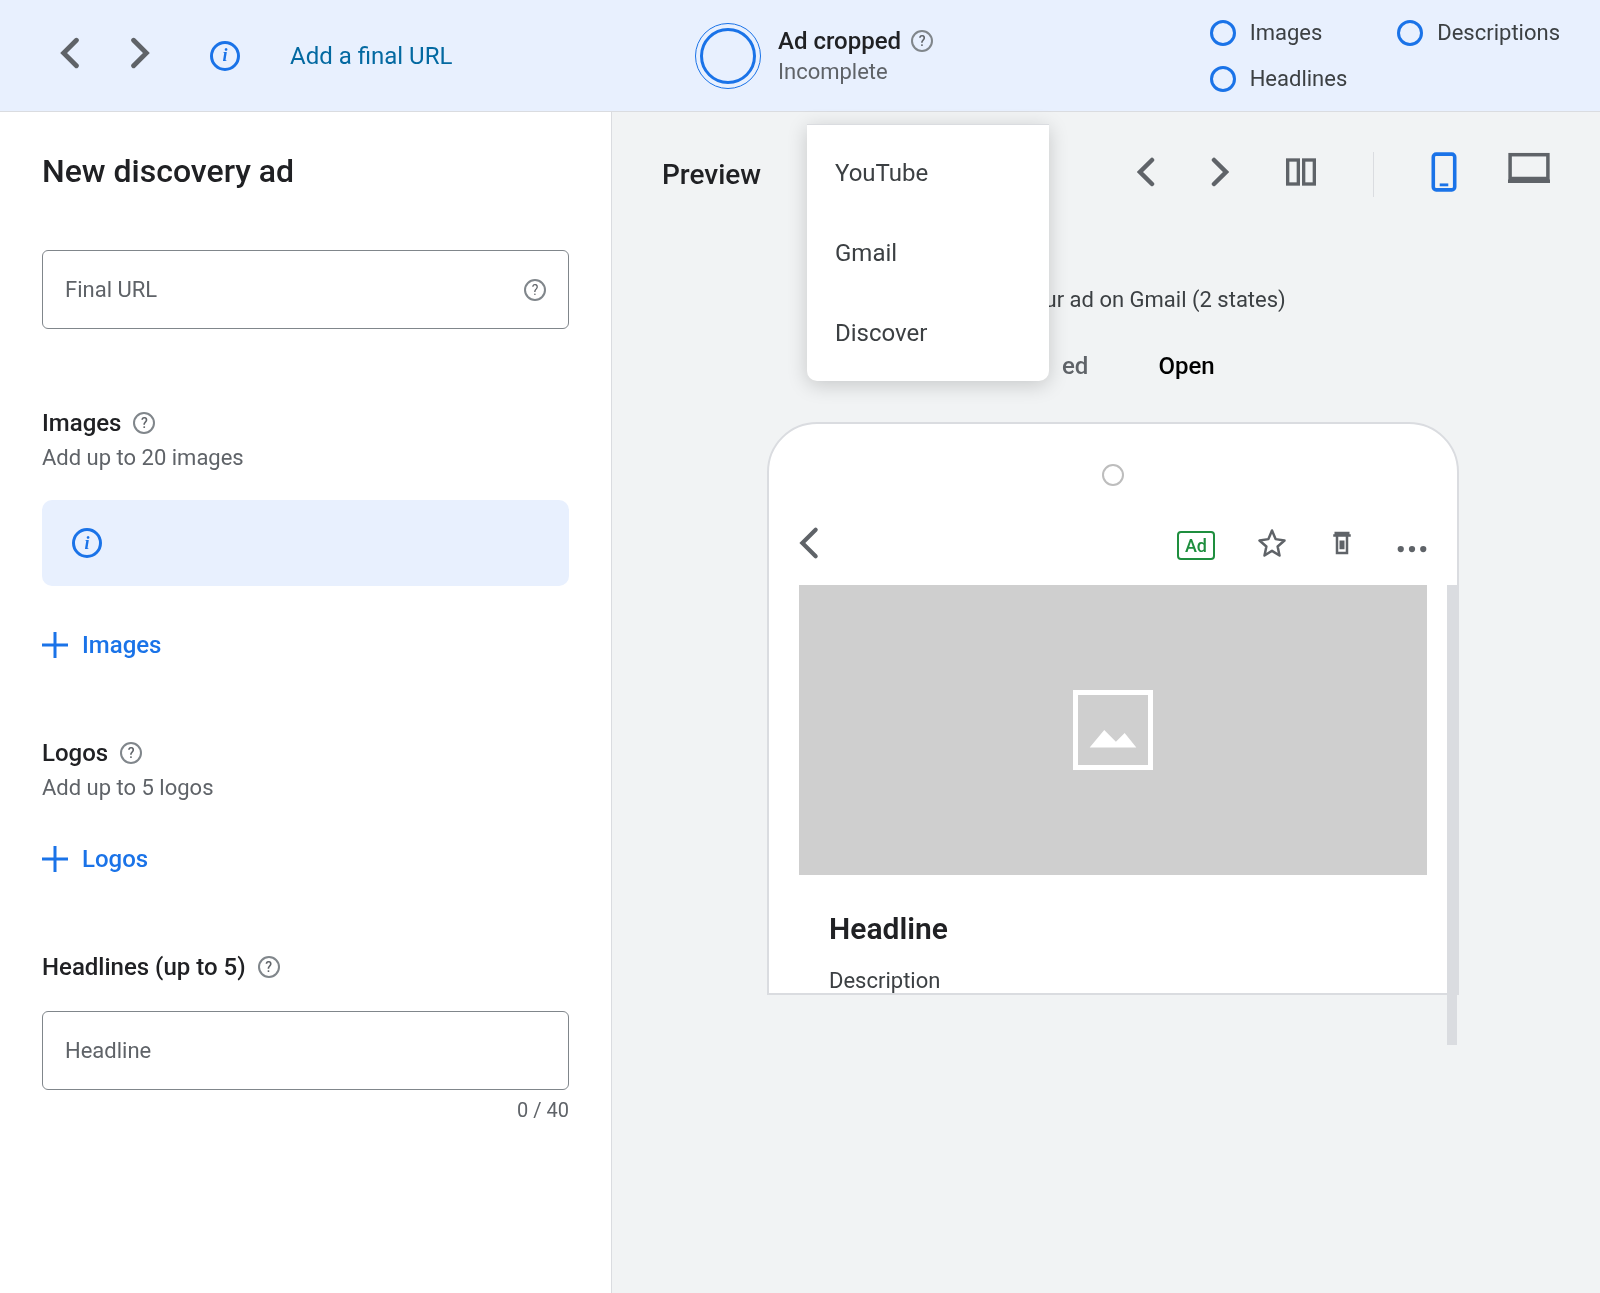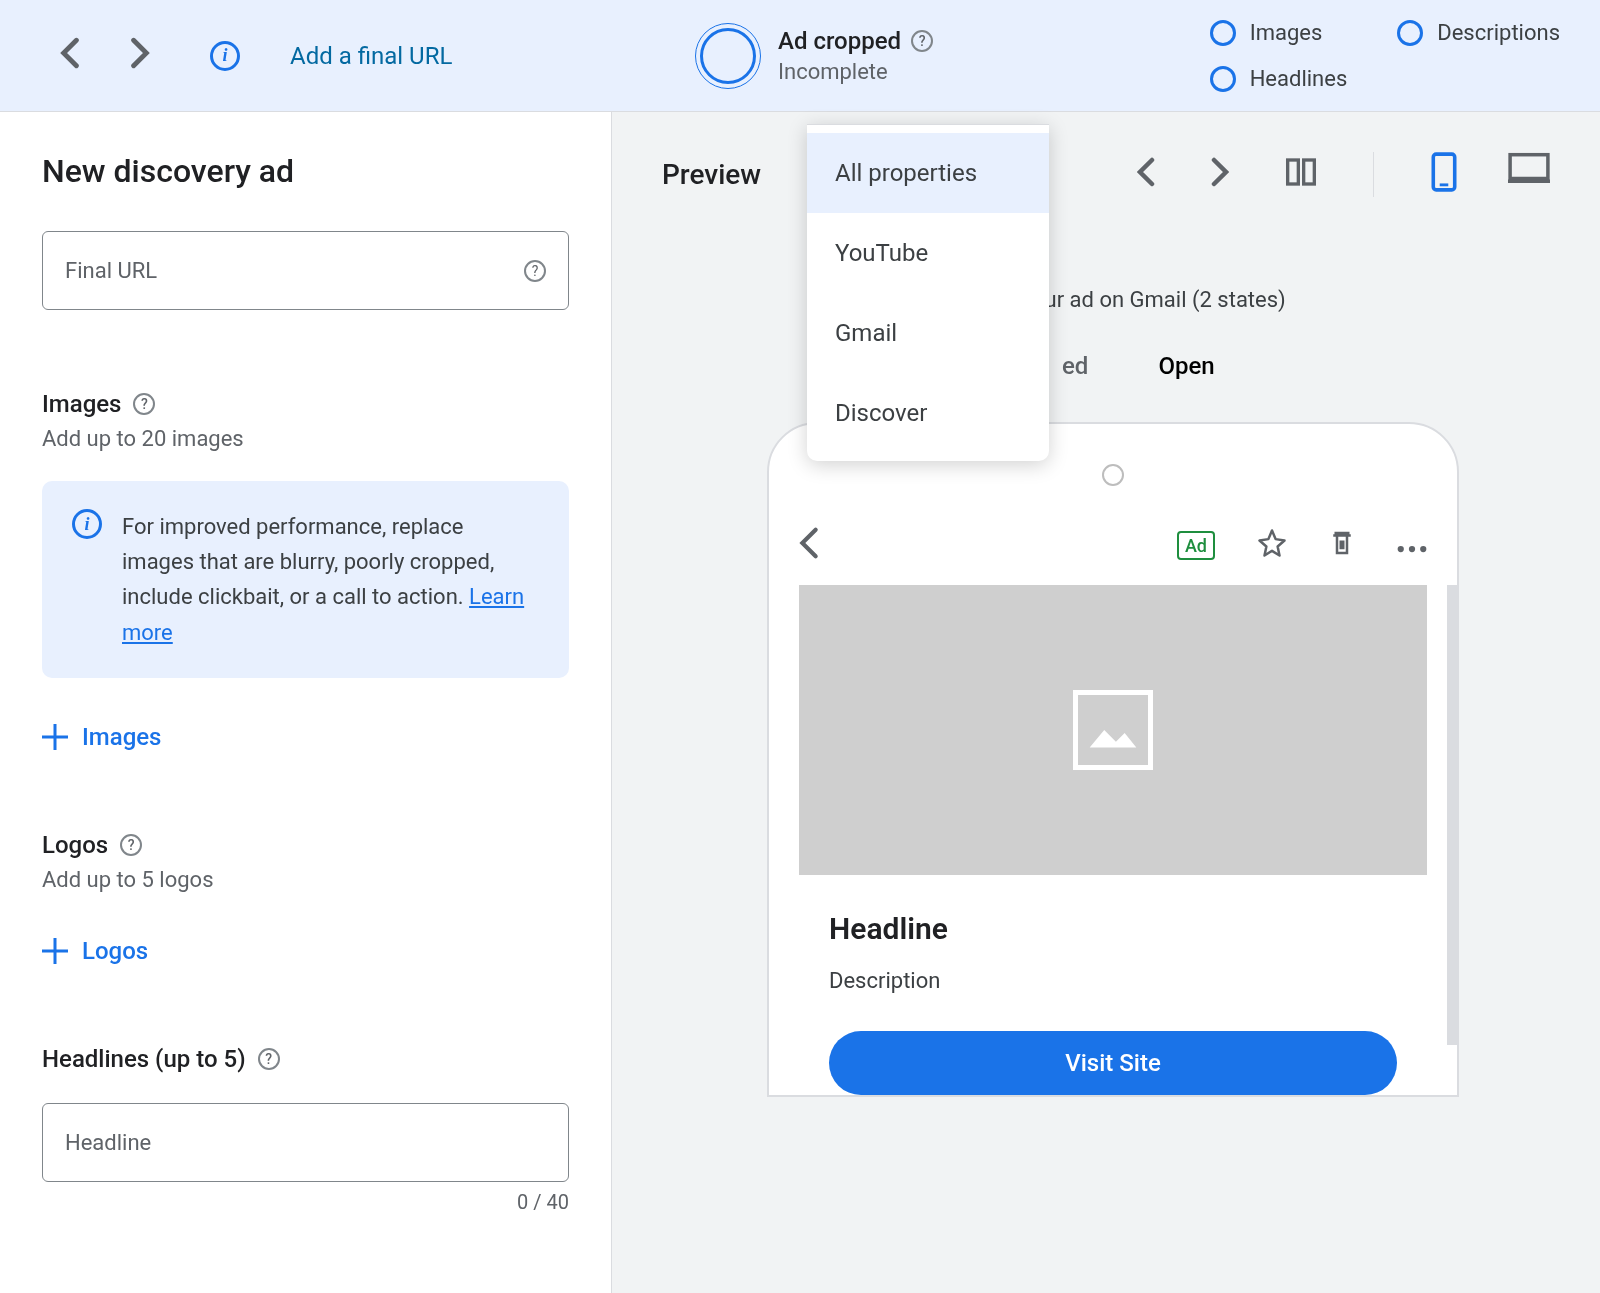"All properties" div.dropdown-item { html: <div>All properties</div> -> none }
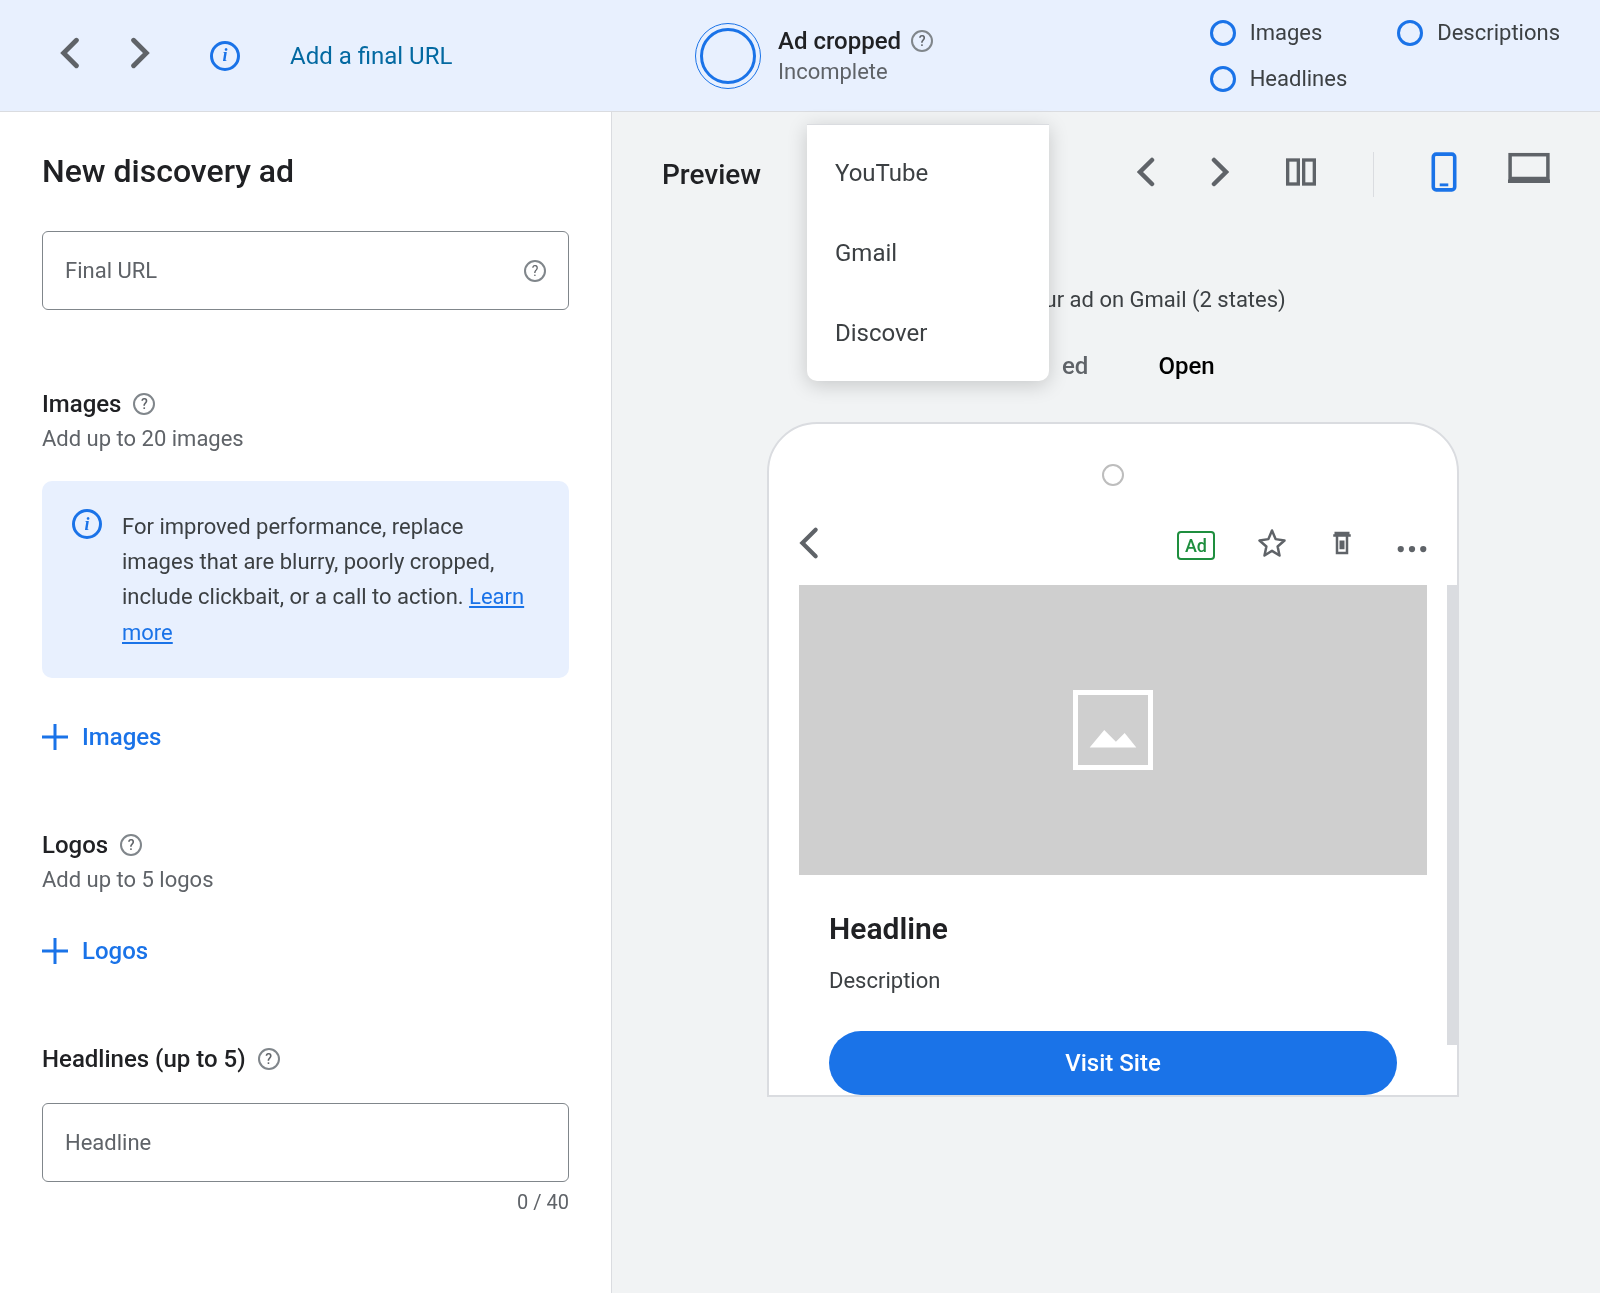"Final URL" .left .input-wrap { margin-top: 41px -> 60px }
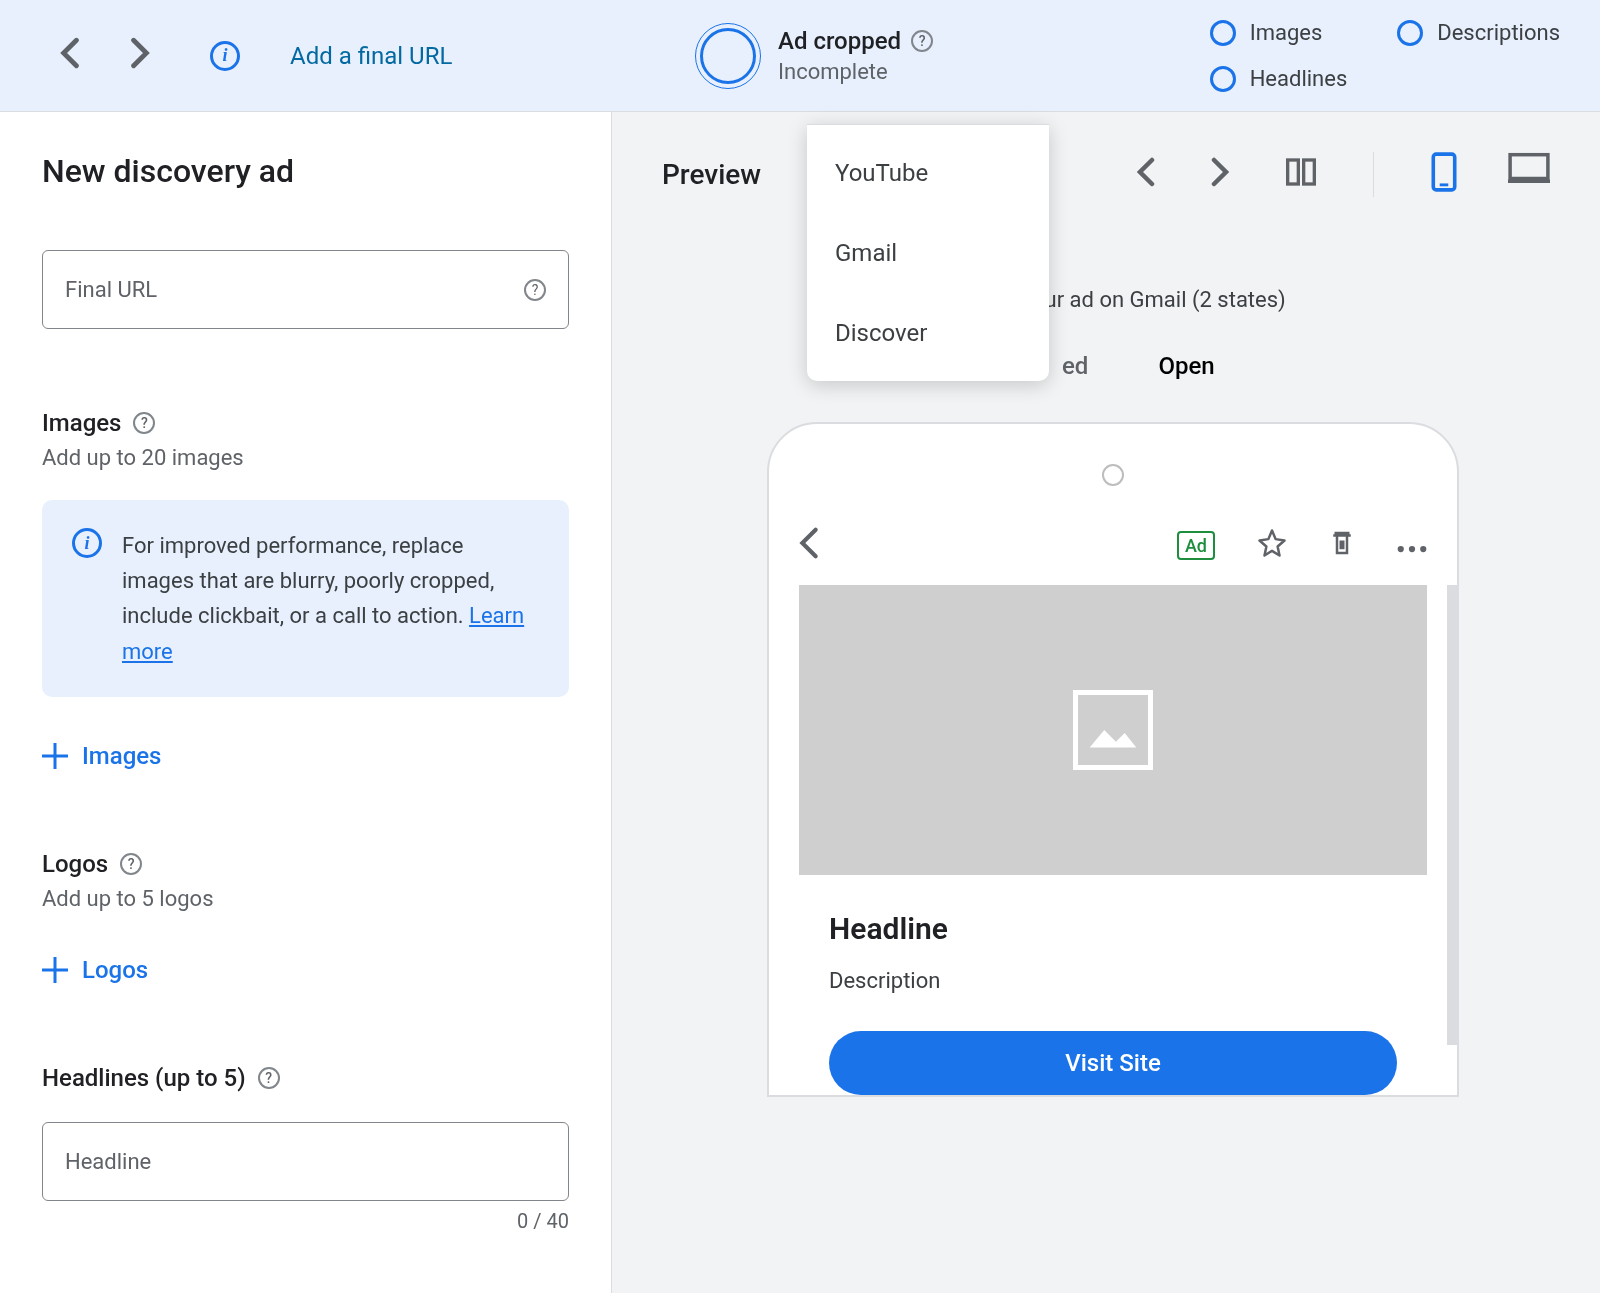"For improved performance, replace images" div { html: <div> <span>For improved performance, replace images that are blurry, poorly cropped, include clickbait, or a call to action.</span> <span>Learn more</span> </div> -> none }
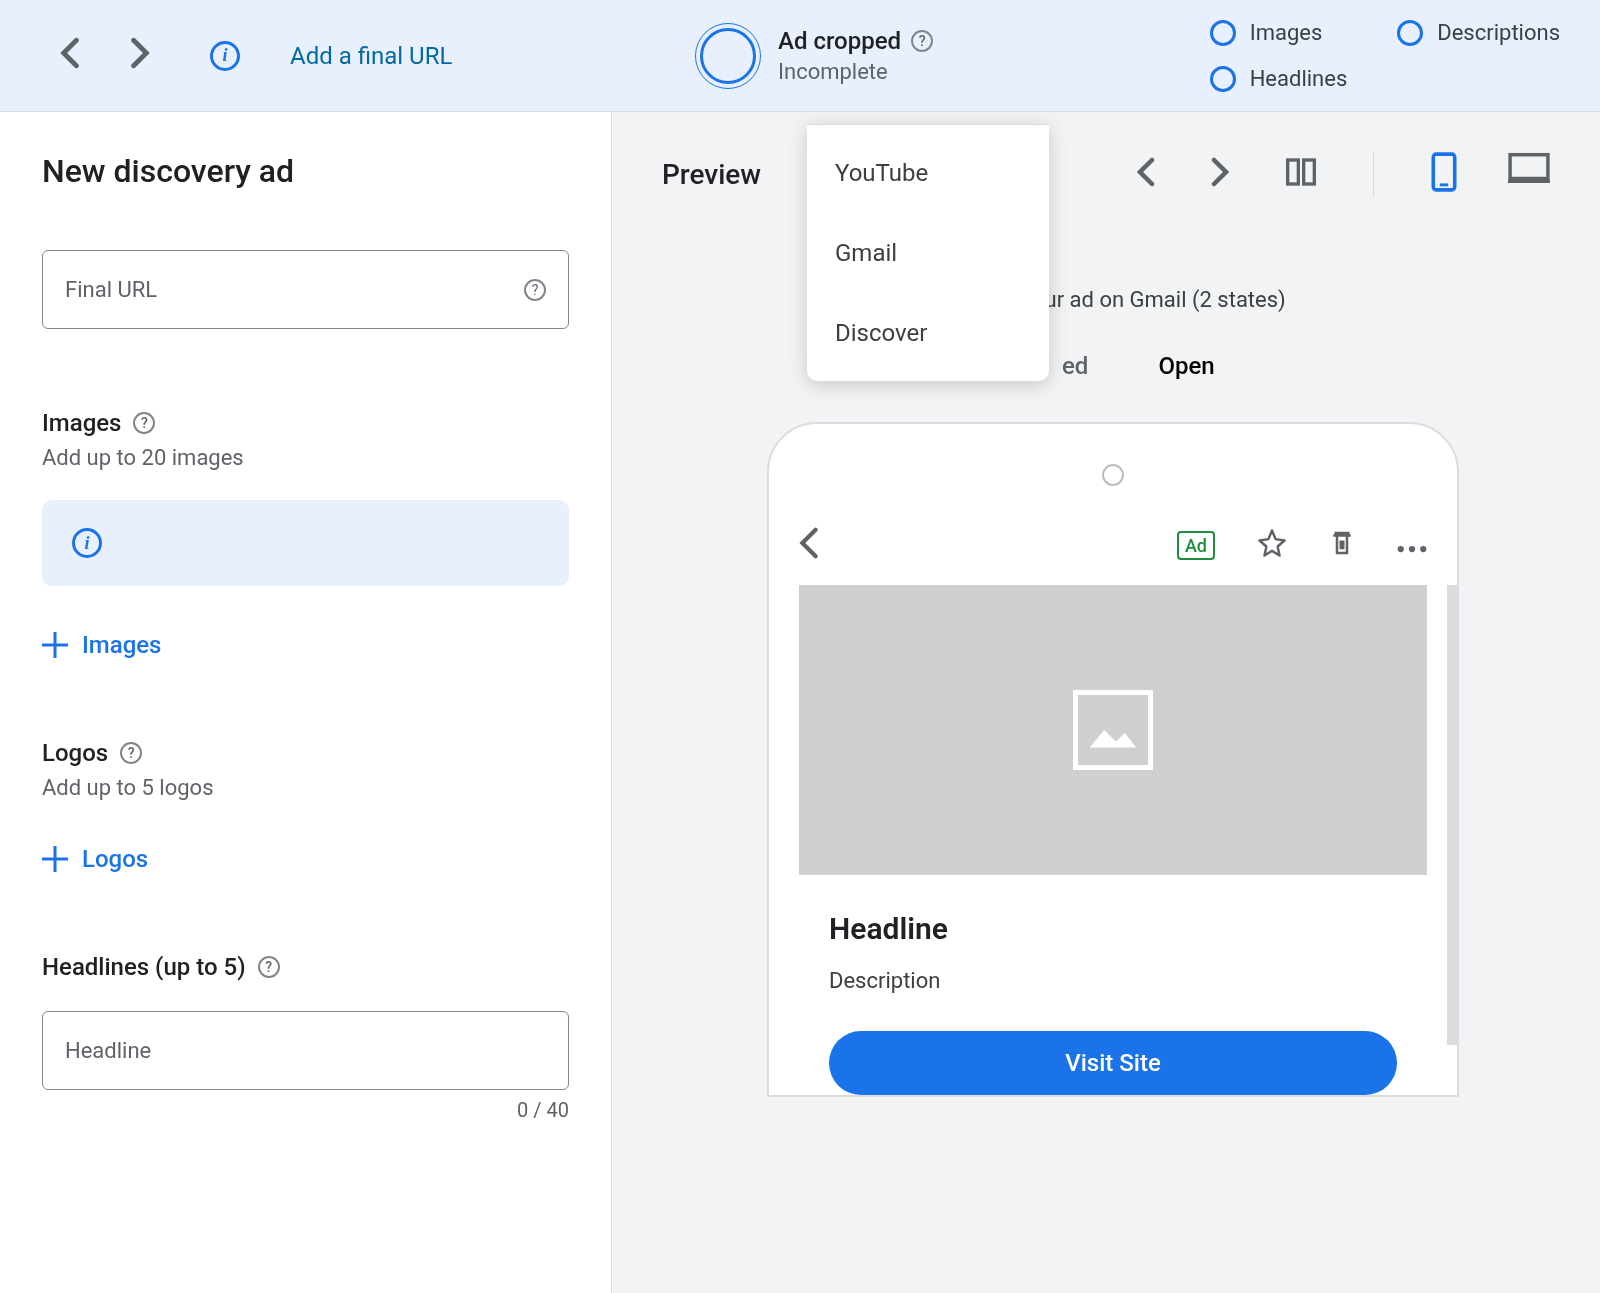"Visit Site" div.visit-btn { html: <div>Visit Site</div> -> none }
